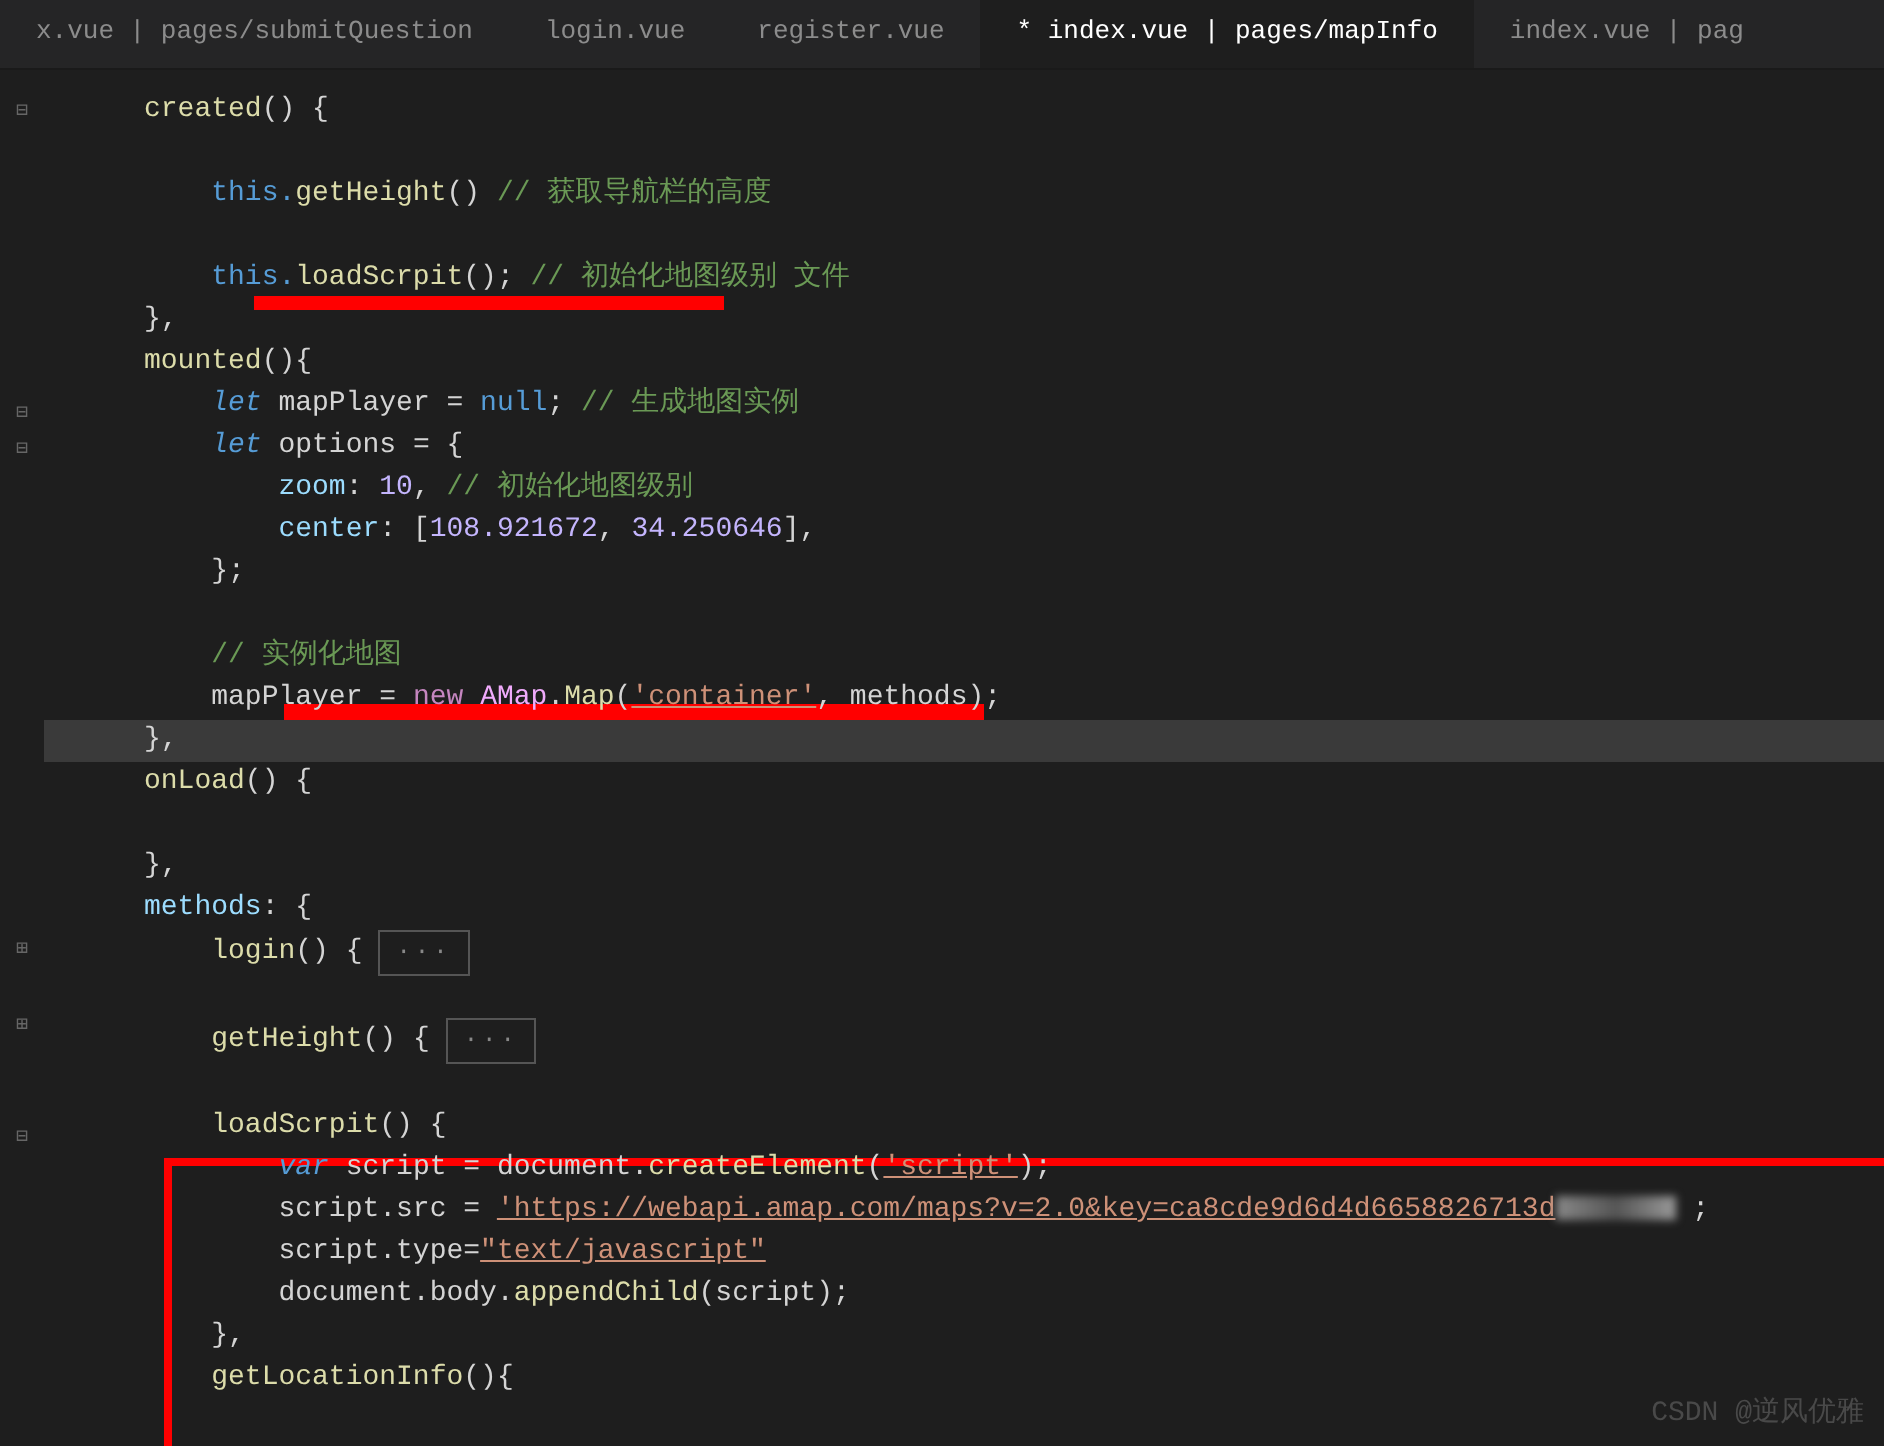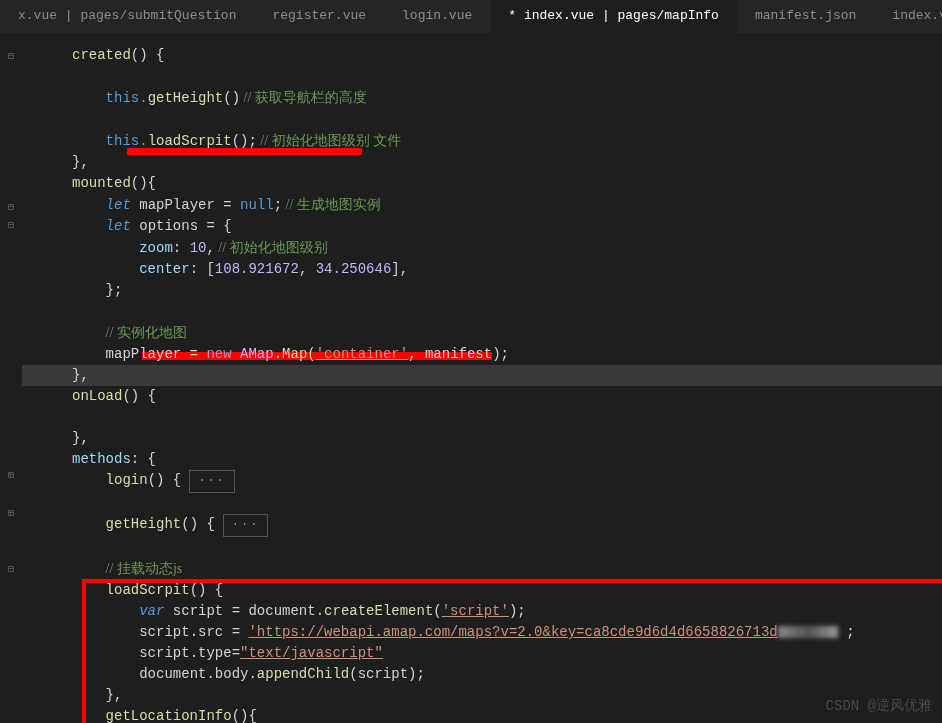"register.vue" div.tab { order: before "login.vue" -> after "login.vue" }
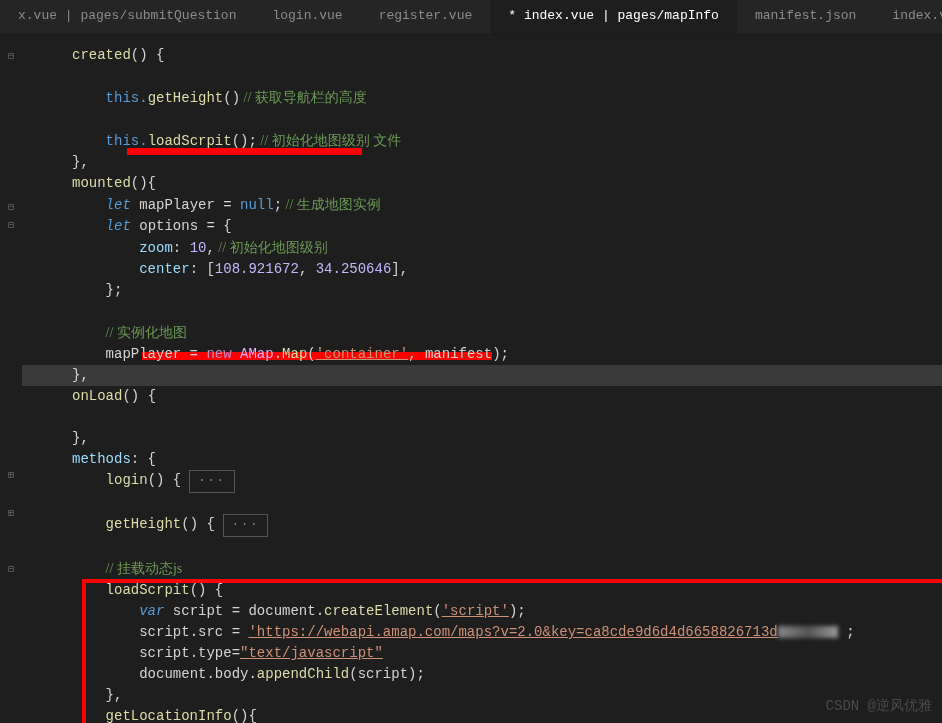"manifest.json" div.tab { html: <div>manifest.json</div> -> none }
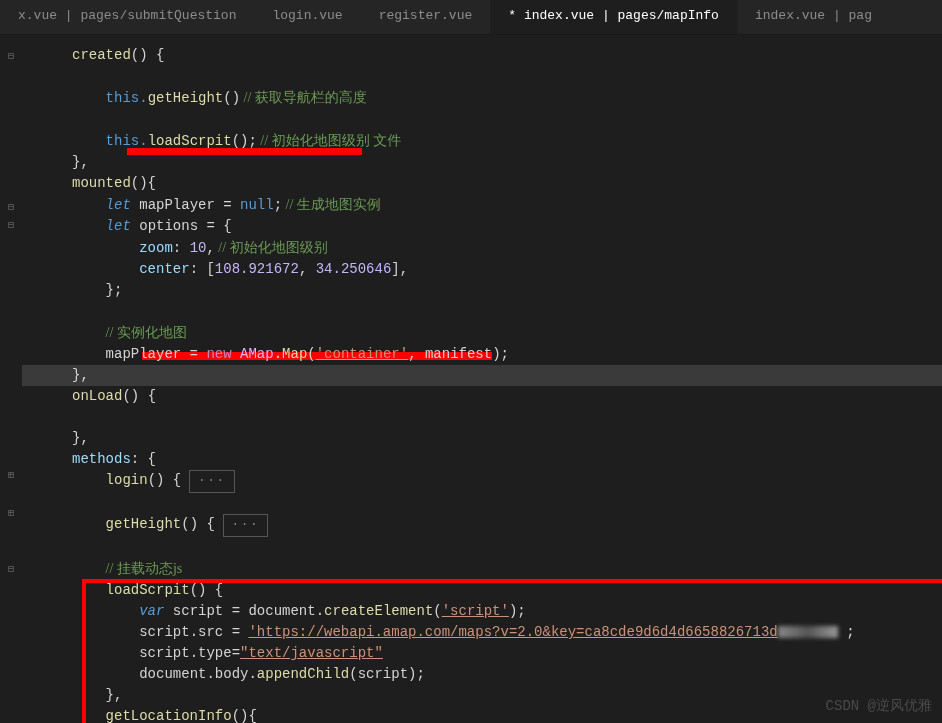"// 获取导航栏的高度" .comment { font-family: Liberation Serif, serif -> none }
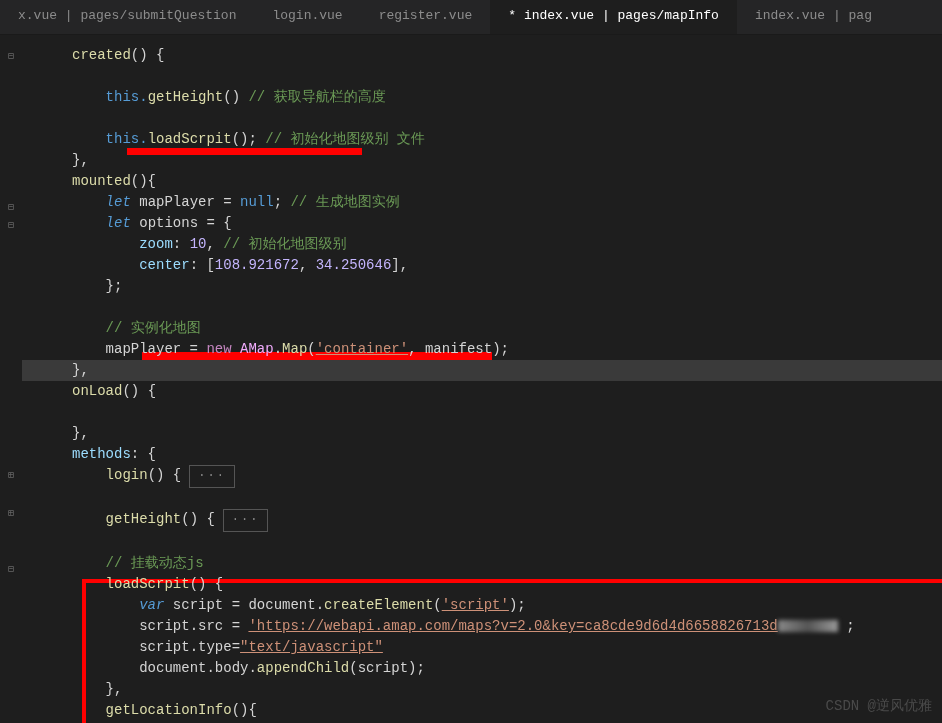", manifest);" span.punct { text: manifest -> methods }
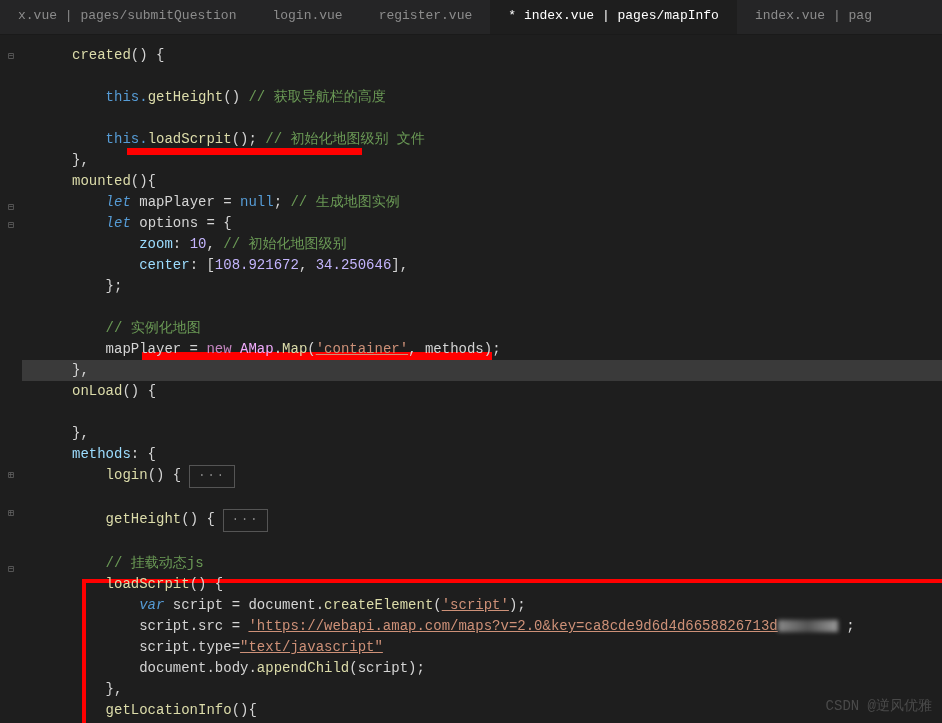"// 挂载动态js" div.line { html: <div> <span>// 挂载动态js</span></div> -> none }
